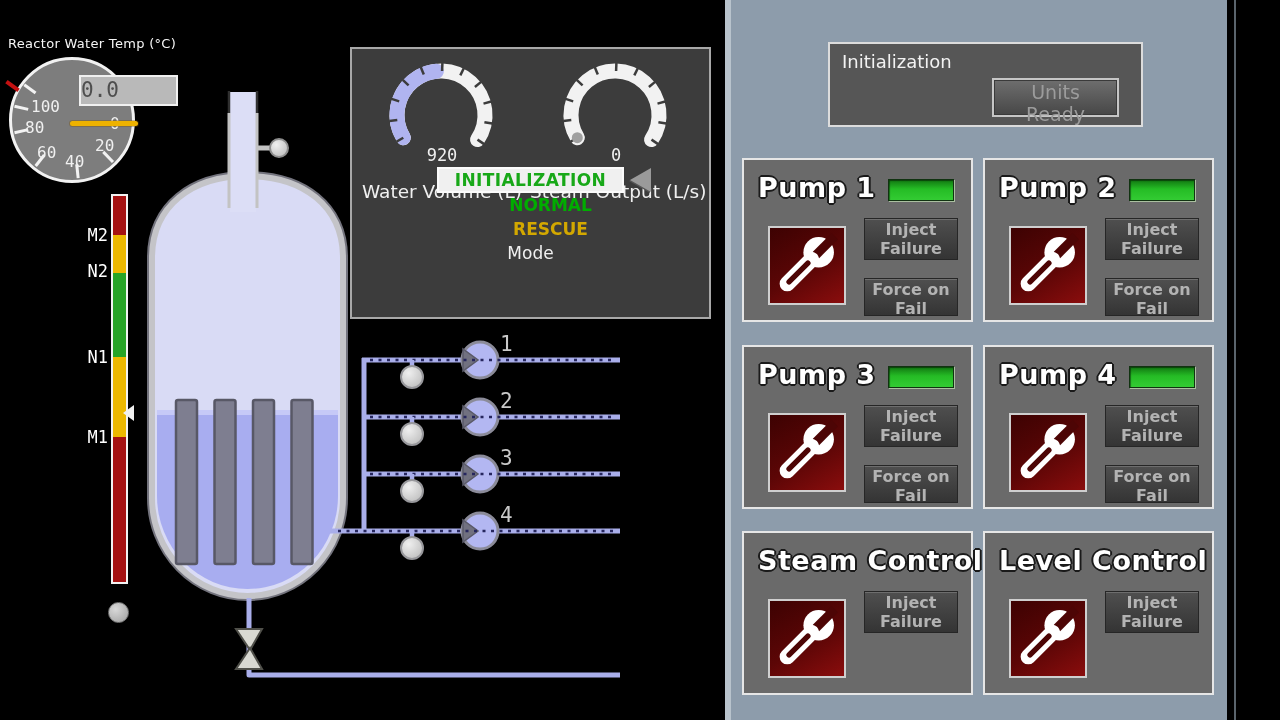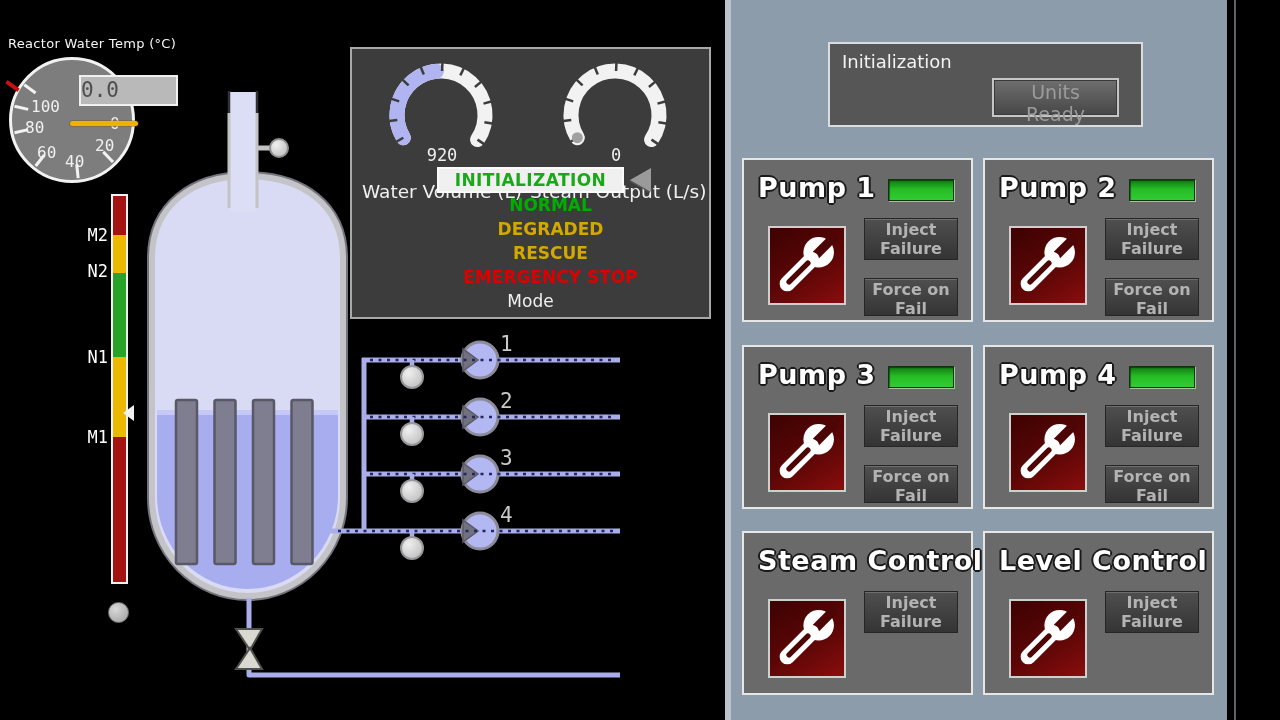"DEGRADED" div.mode-item { html: <div>DEGRADED</div> -> none }
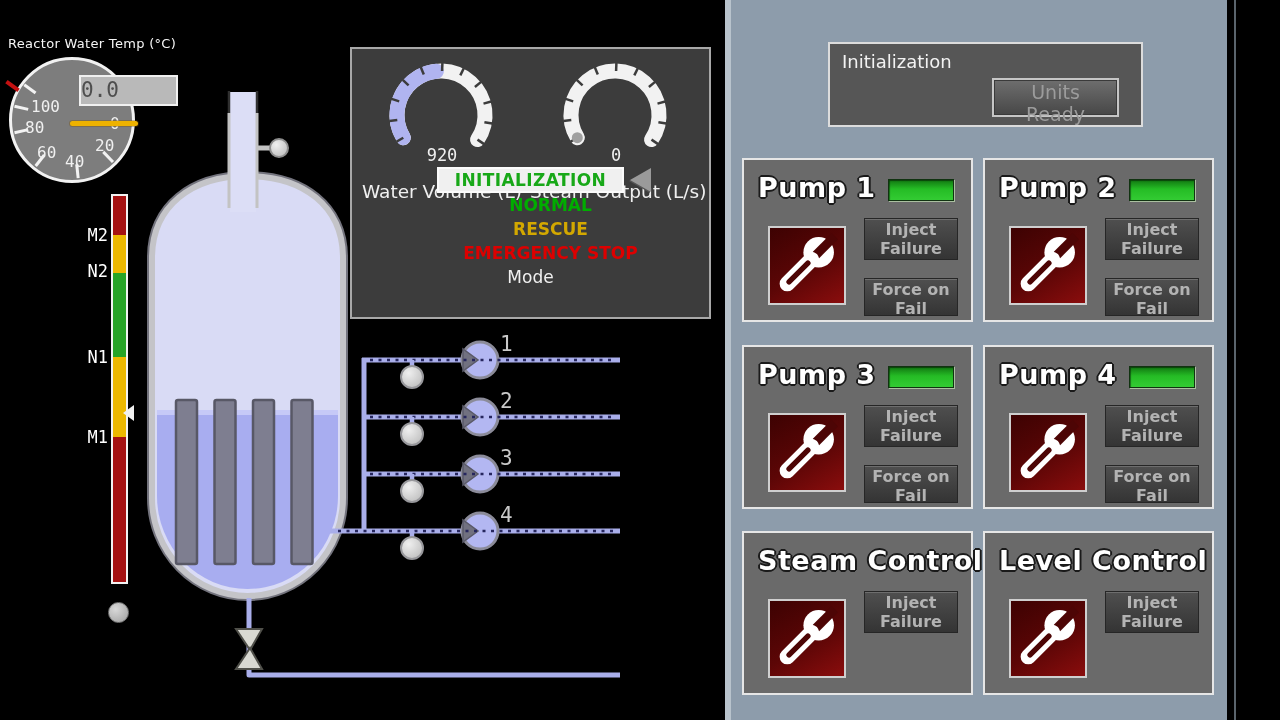"EMERGENCY STOP" div.mode-item { html: <div>EMERGENCY STOP</div> -> none }
